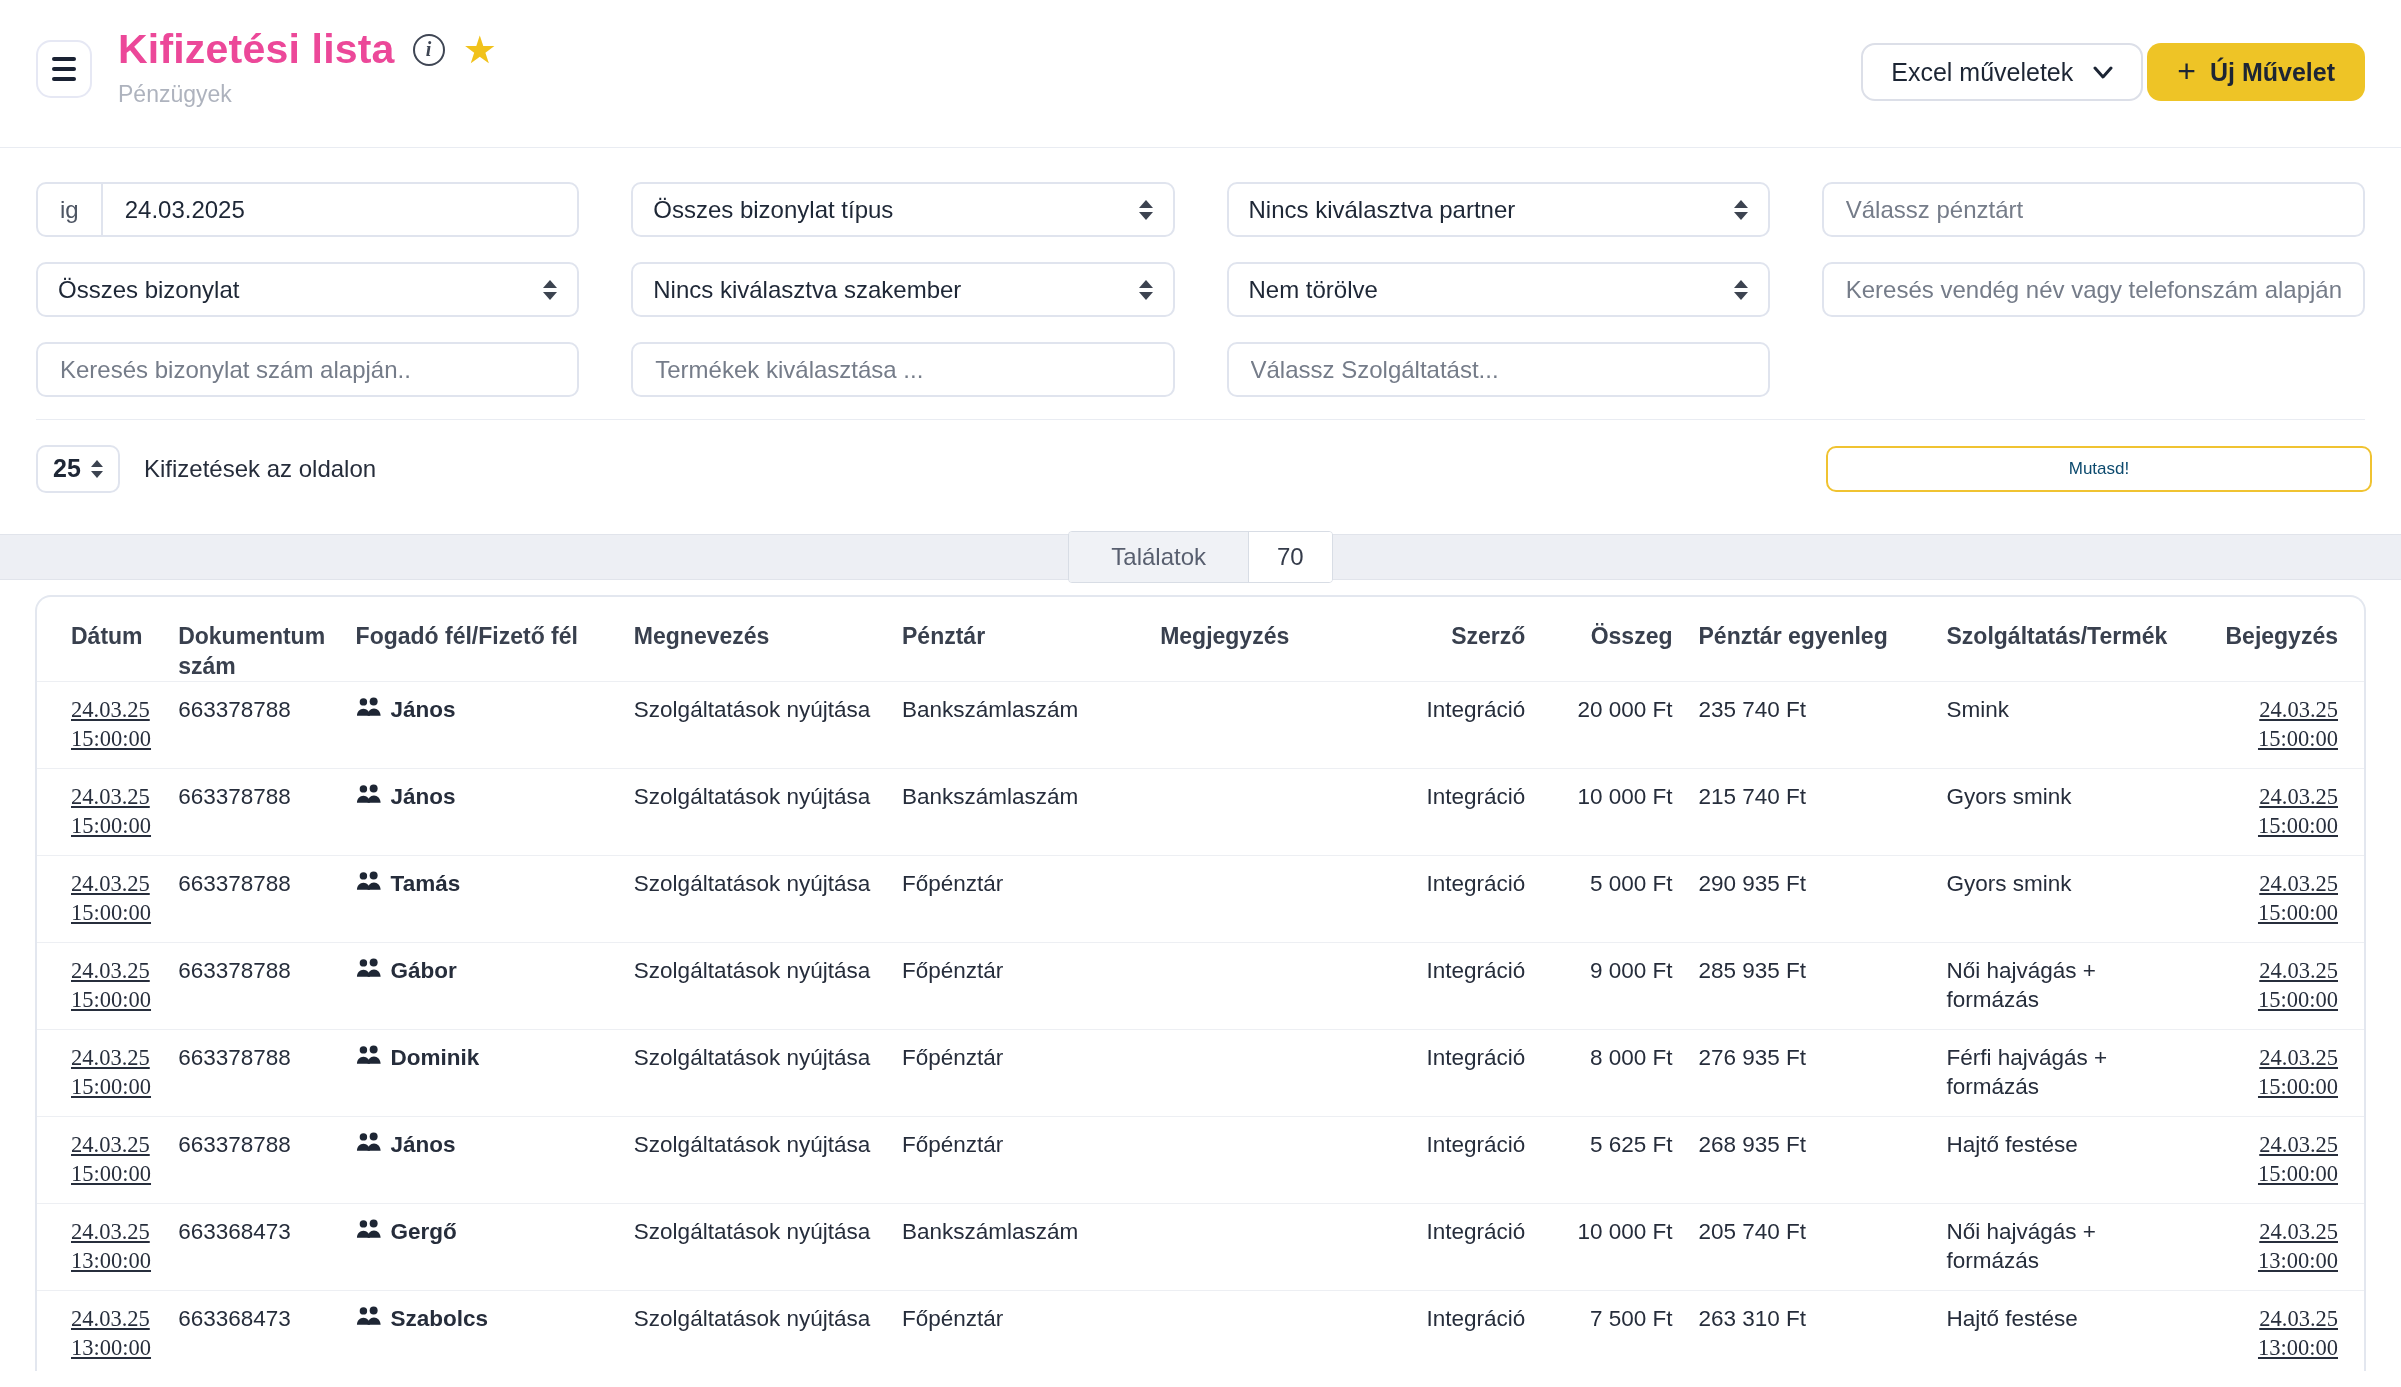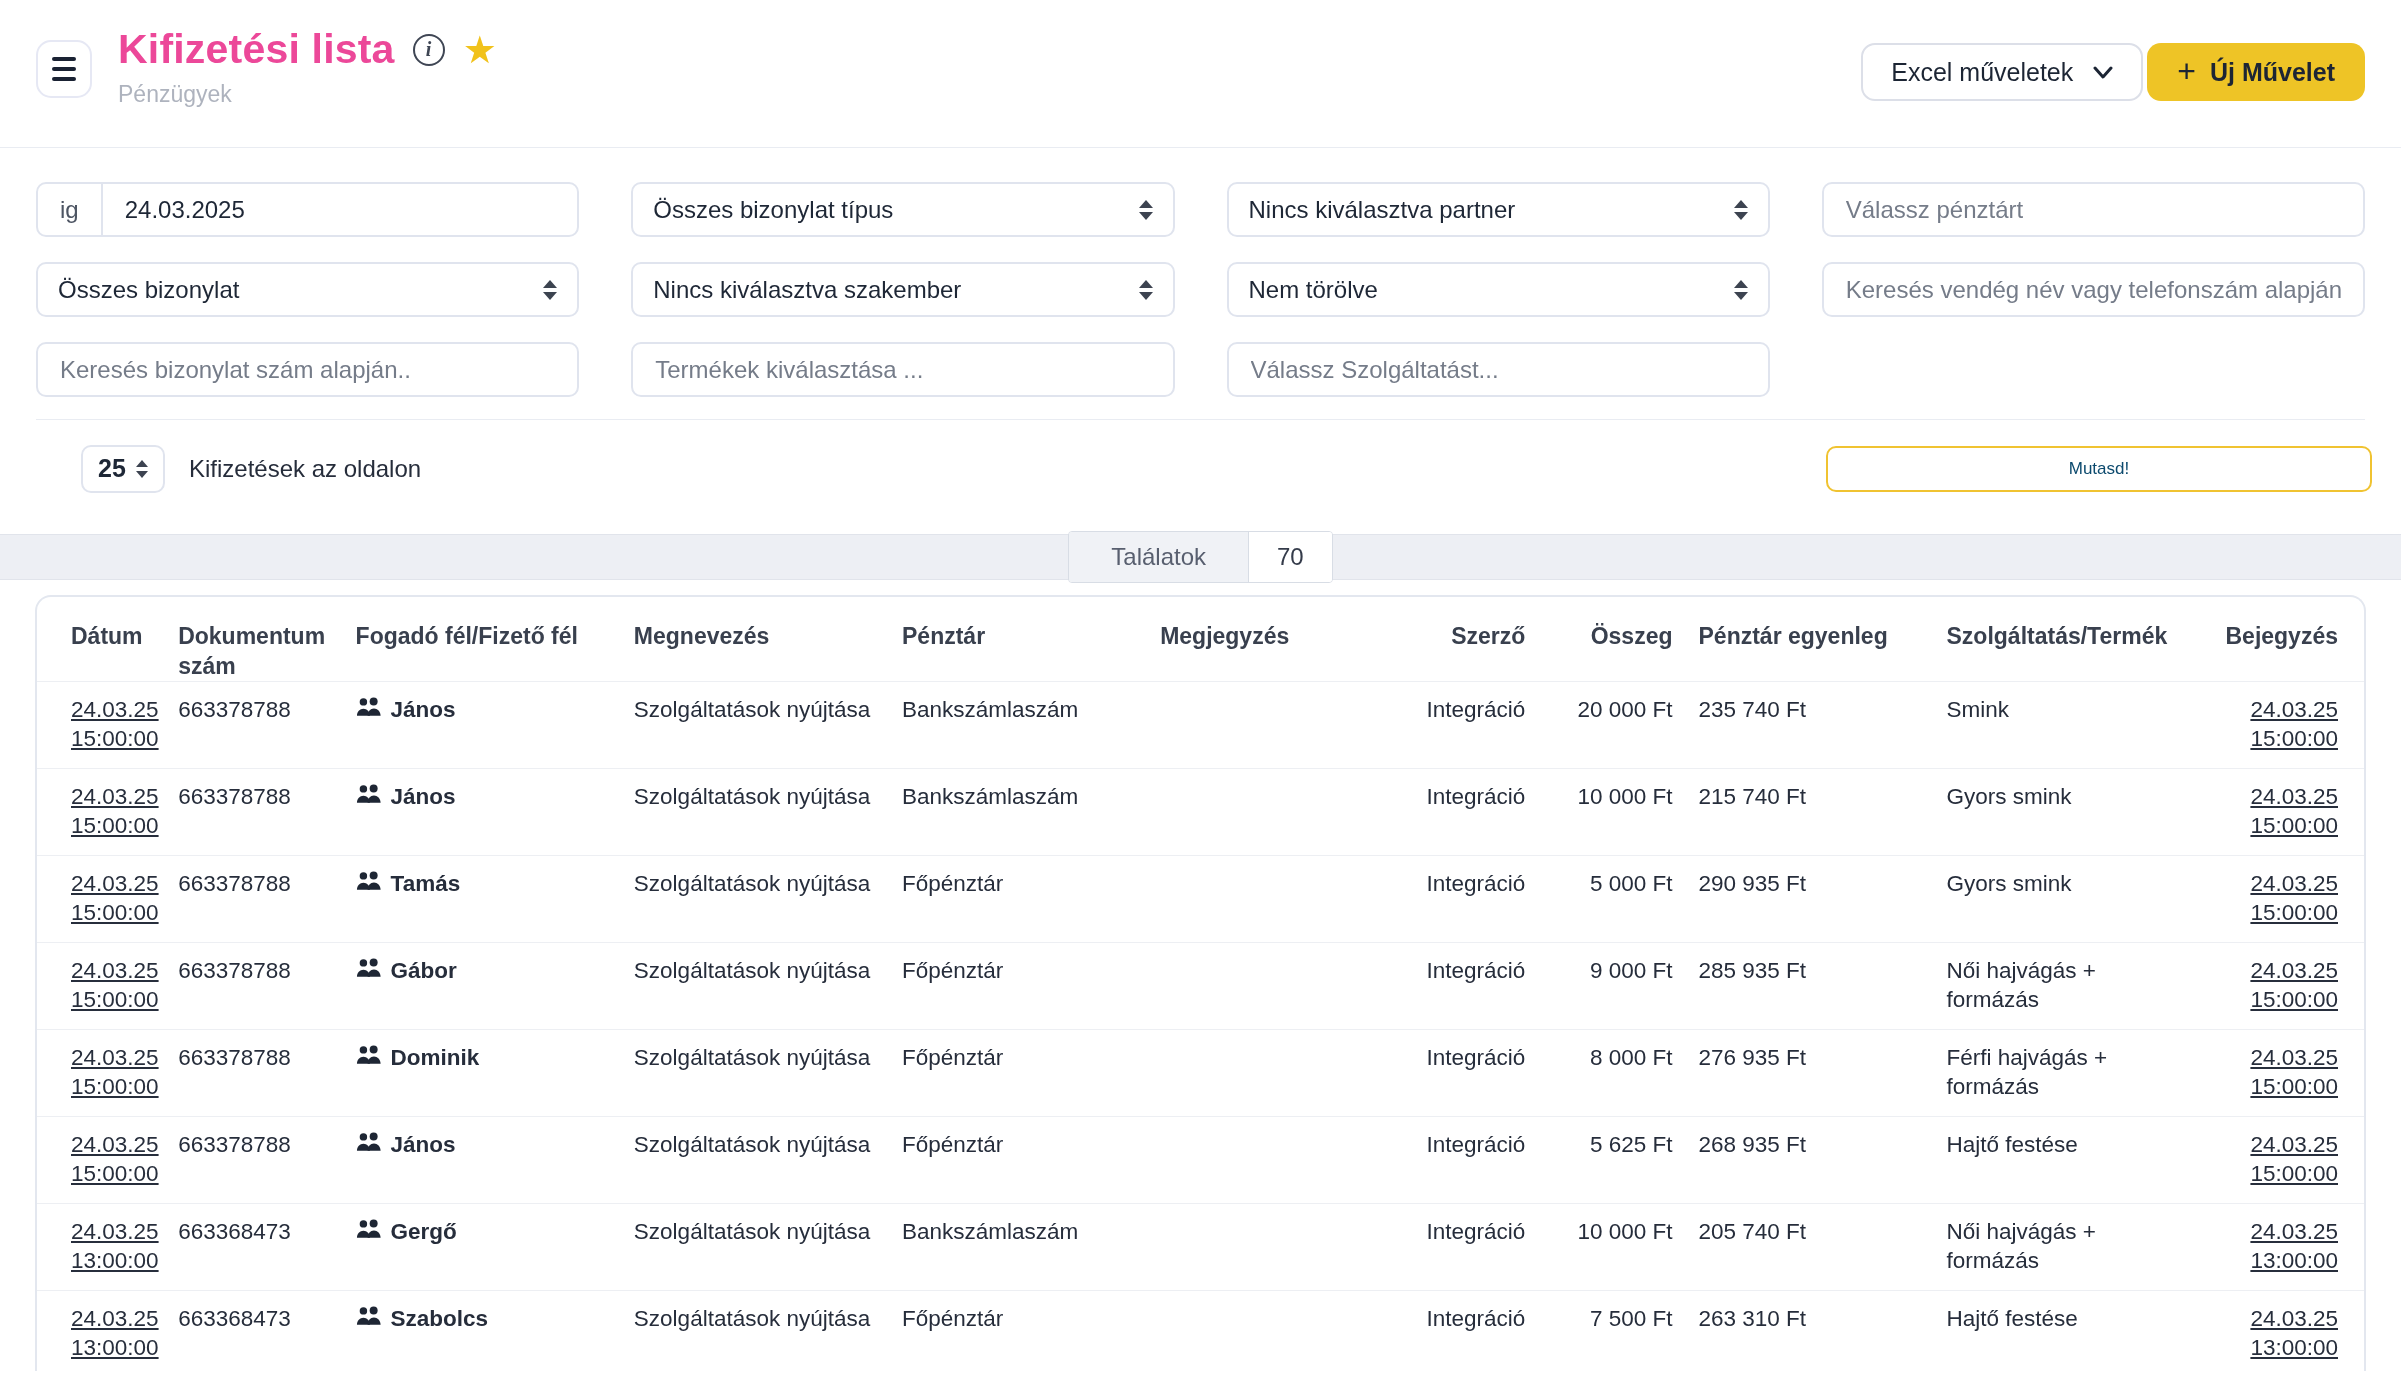"25" .pagination { margin-left: 45px -> none }
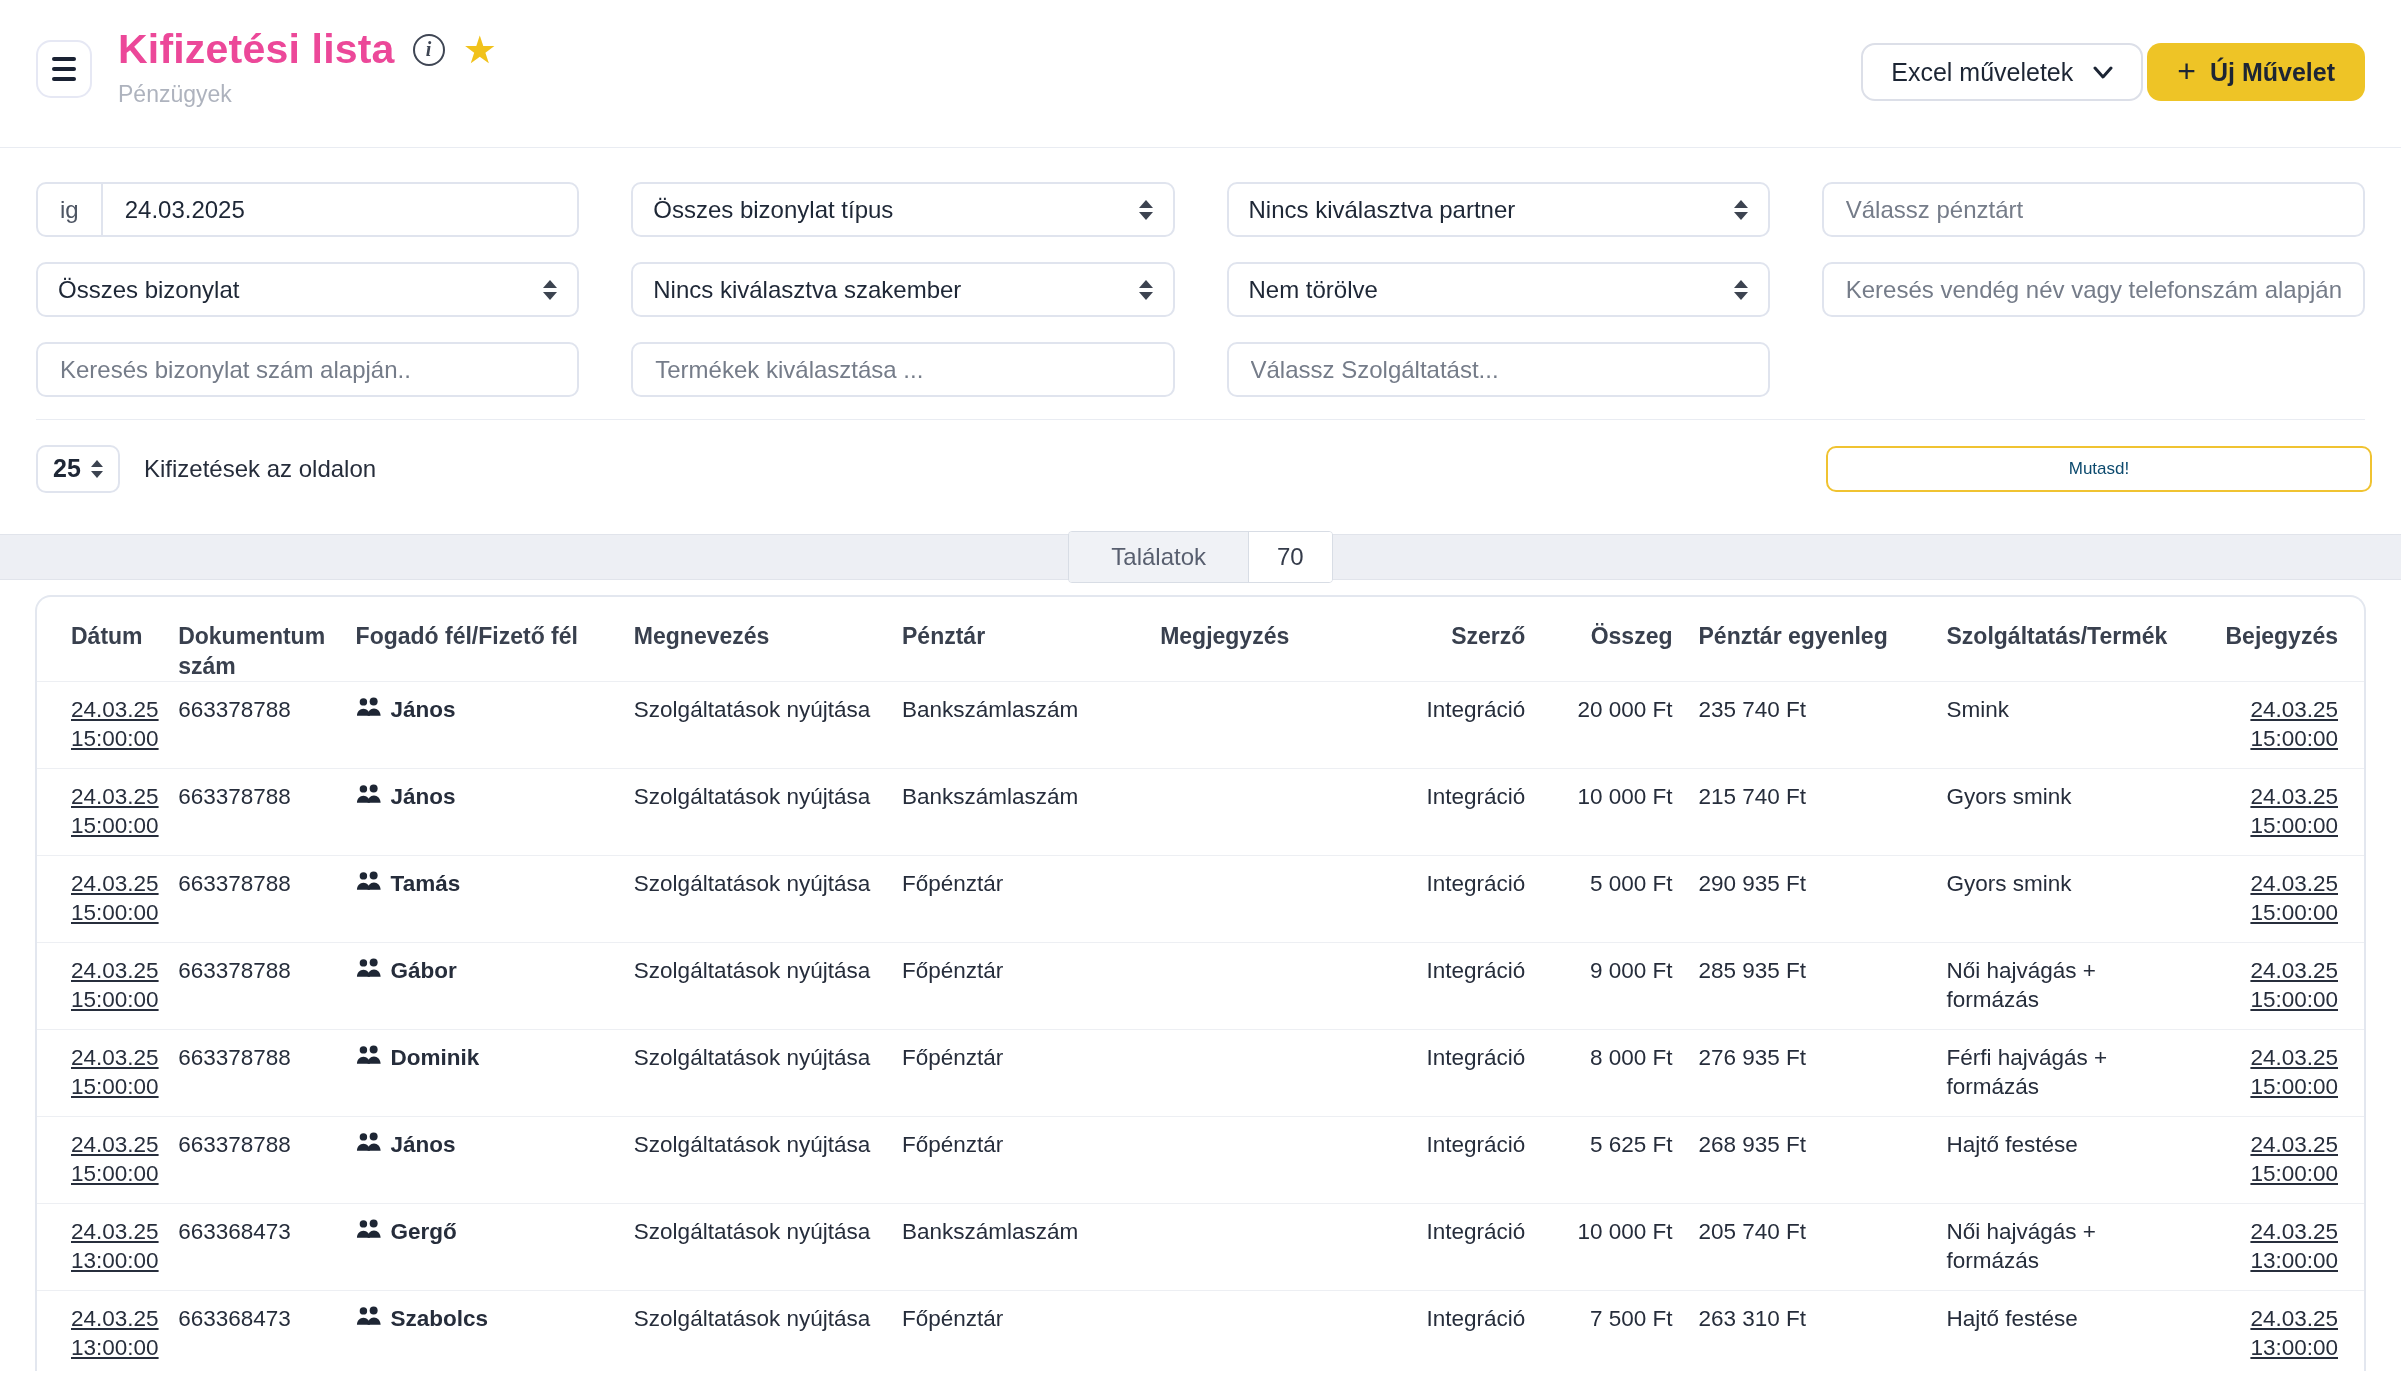"24.03.25" a.dlink span { font-family: none -> Liberation Serif, serif }
